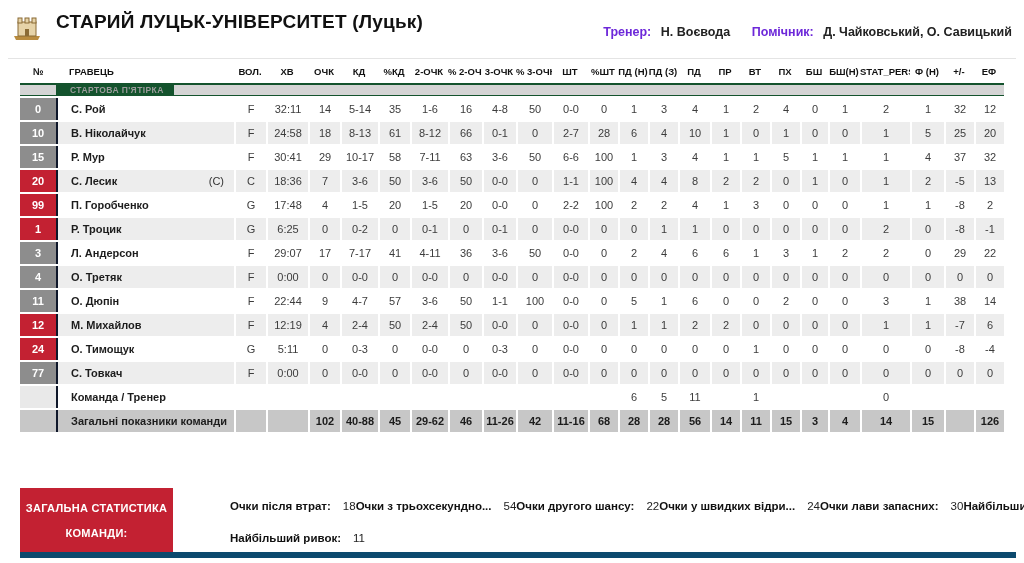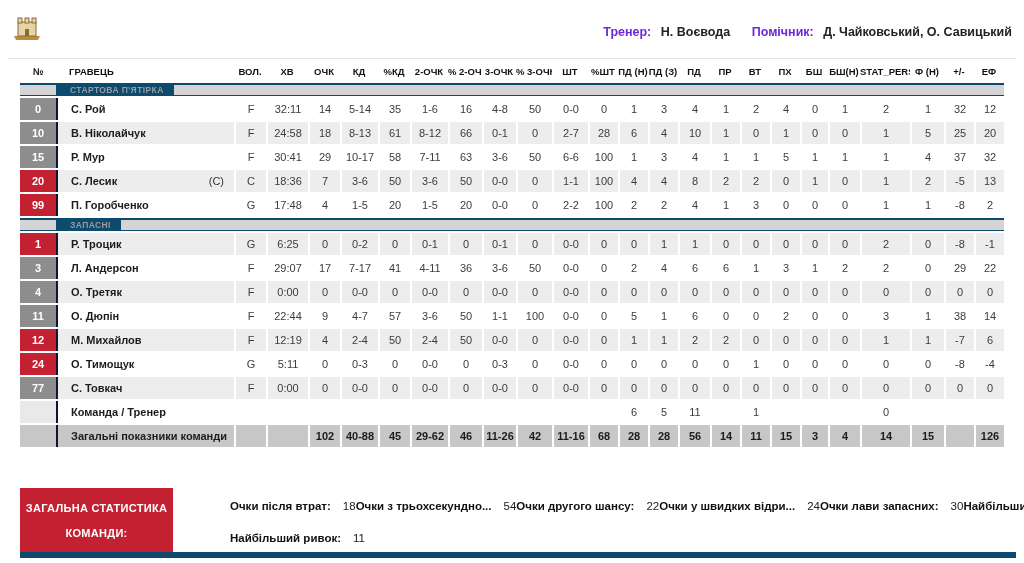"СТАРИЙ ЛУЦЬК-УНІВЕРСИТЕТ (Луцьк)" h1.team-title { html: none -> <h1>СТАРИЙ ЛУЦЬК-УНІВЕРСИТЕТ (Луцьк)</h1> }
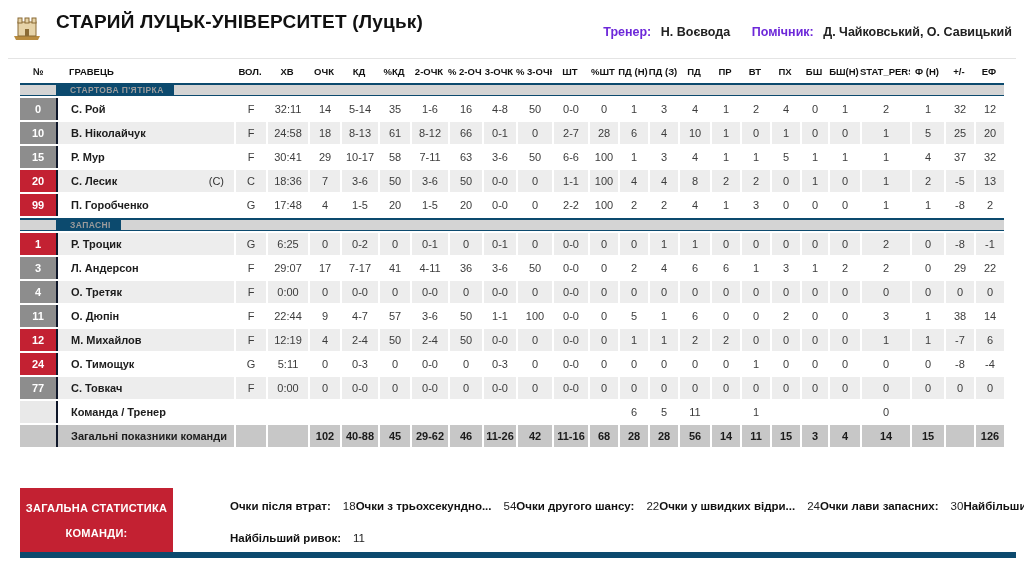"СТАРТОВА П'ЯТІРКА" td.barcell { background: #0c4a6e -> #14532d }
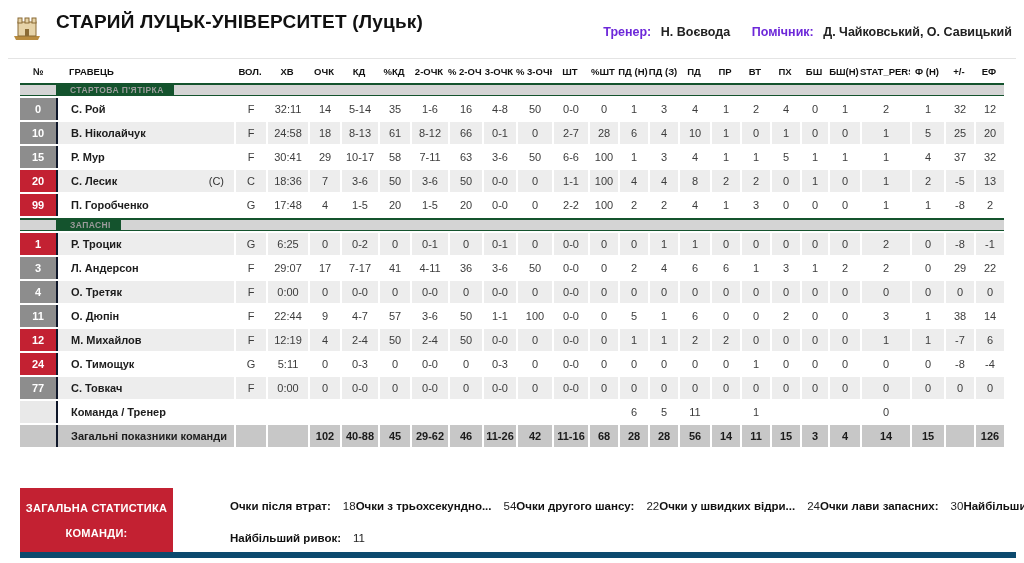"ЗАПАСНІ" tr { html: <tr> <td> <div> <span></span> <span>ЗАПАСНІ</span> <span></span> </div> </td> </tr> -> none }
